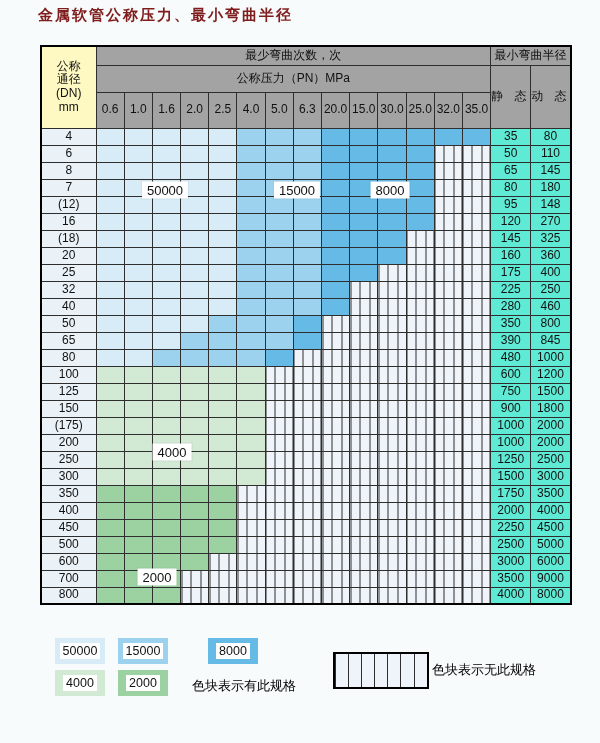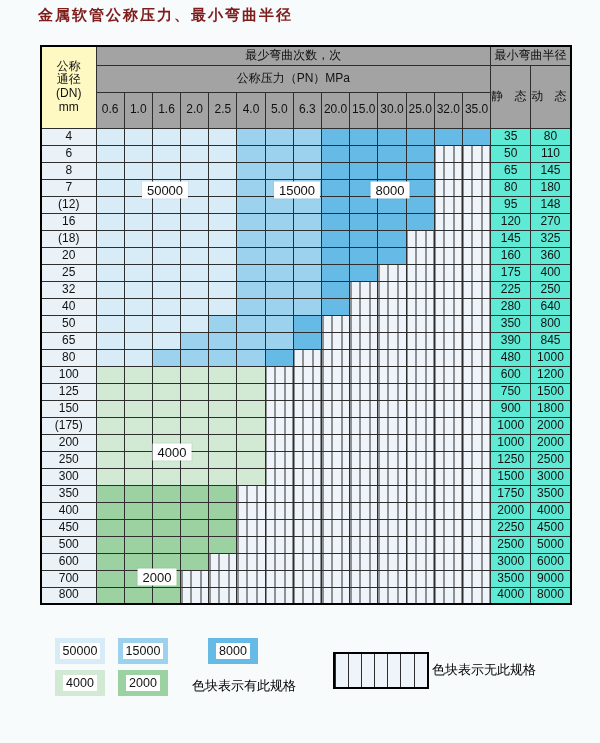"640" td.val { text: 640 -> 460 }
